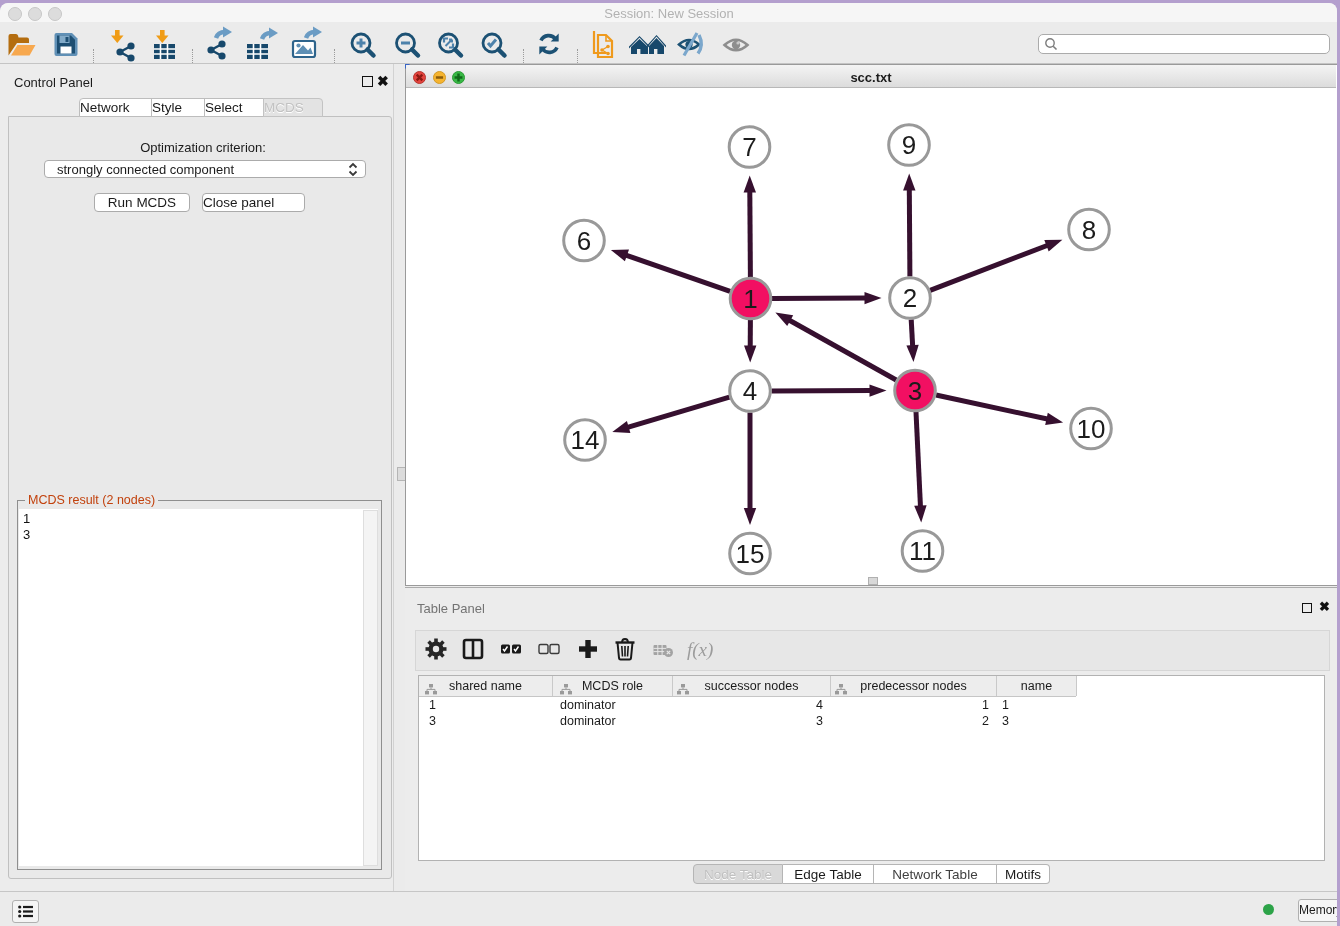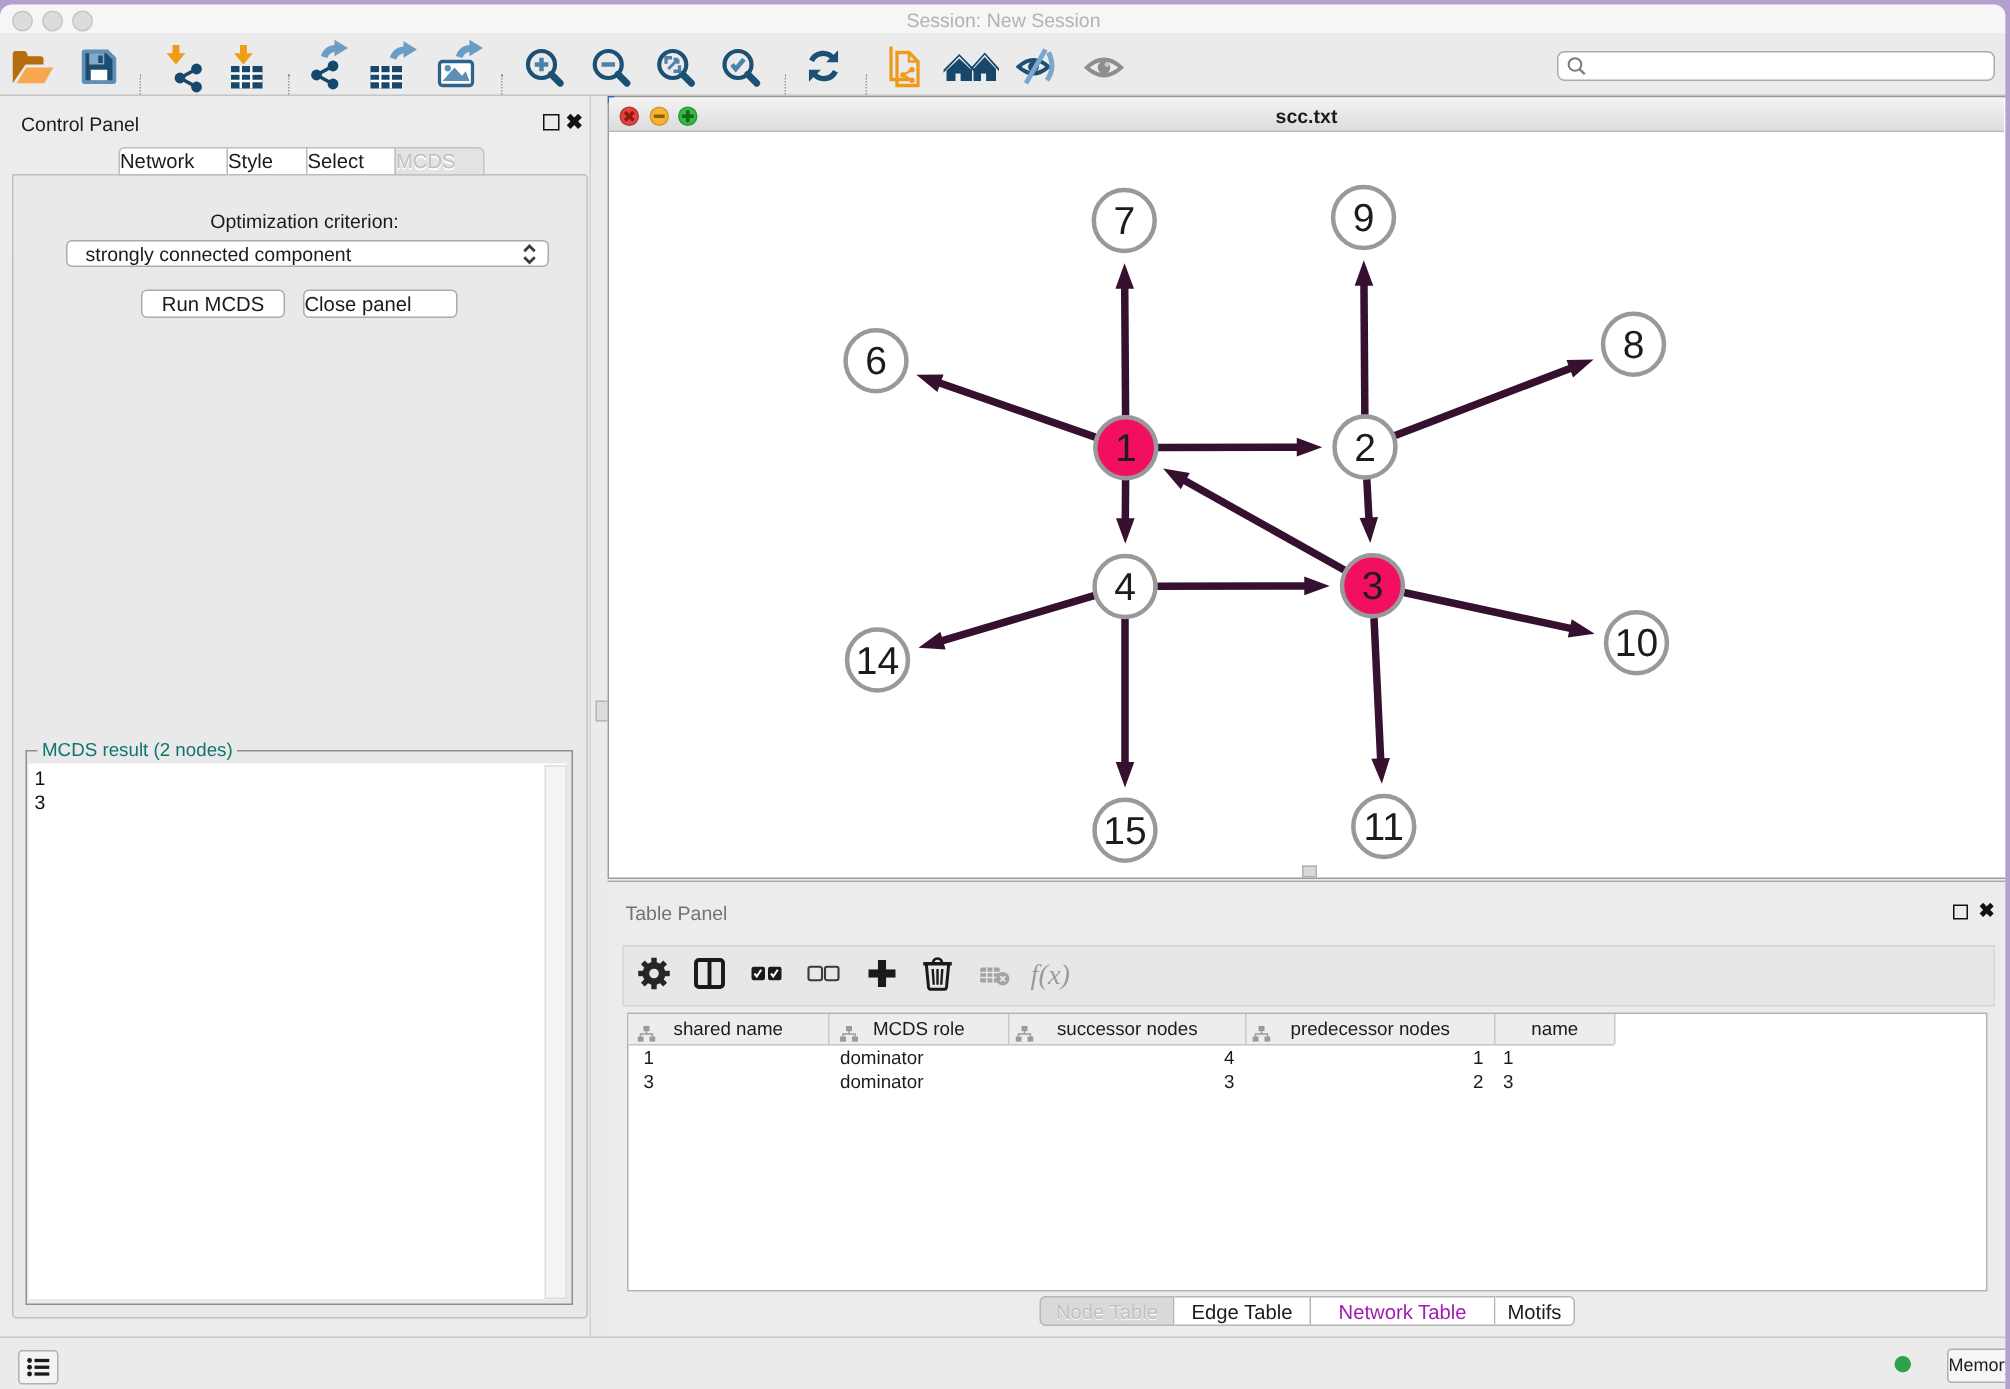"MCDS result (2 nodes)" div.abs { color: #0f766e -> #c2410c }
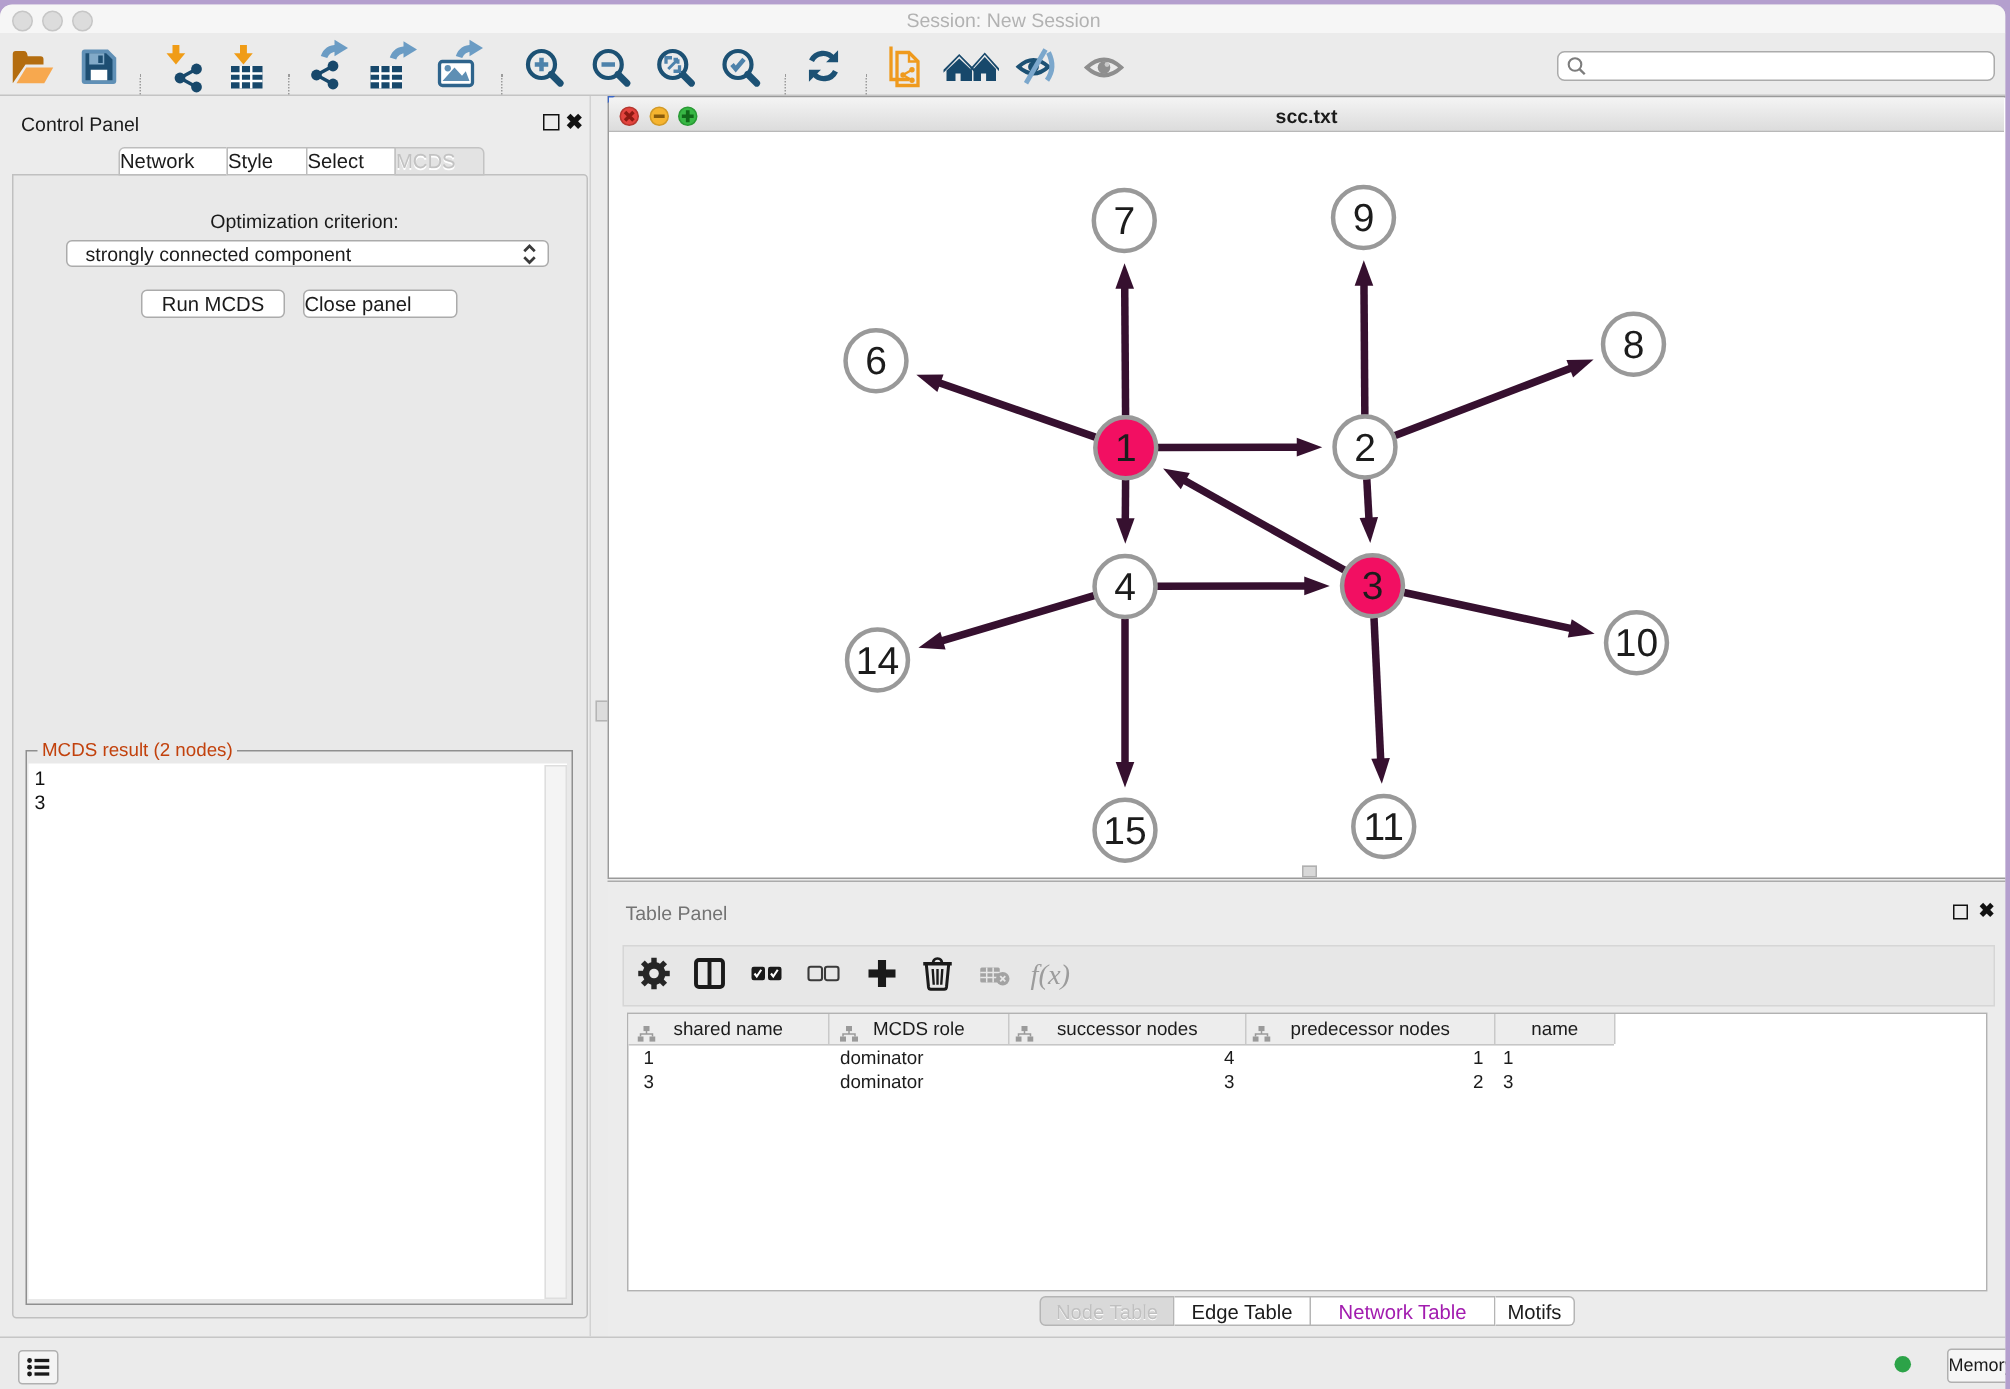"Network Table" div.abs { color: #a21caf -> #404040 }
